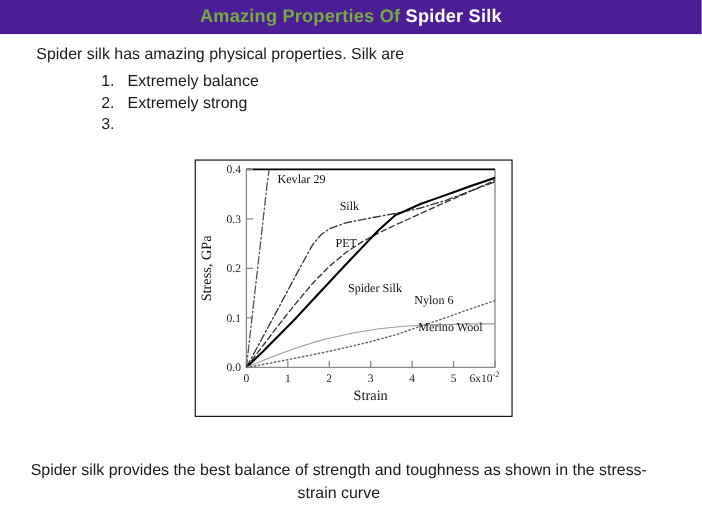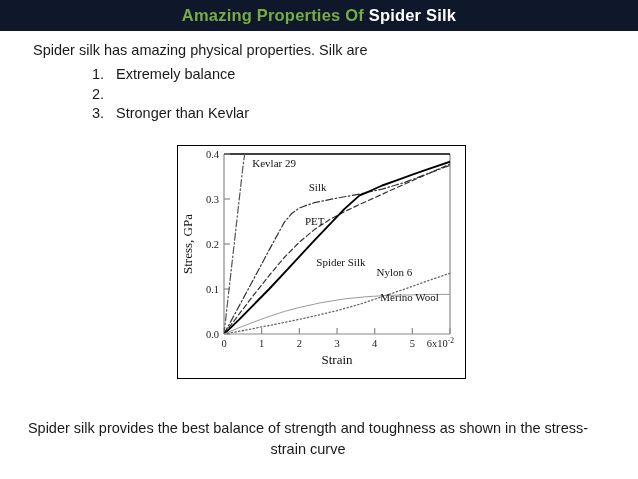"Amazing Properties Of Spider Silk" #title-bar { background: #0f172a -> #4c1d95 }
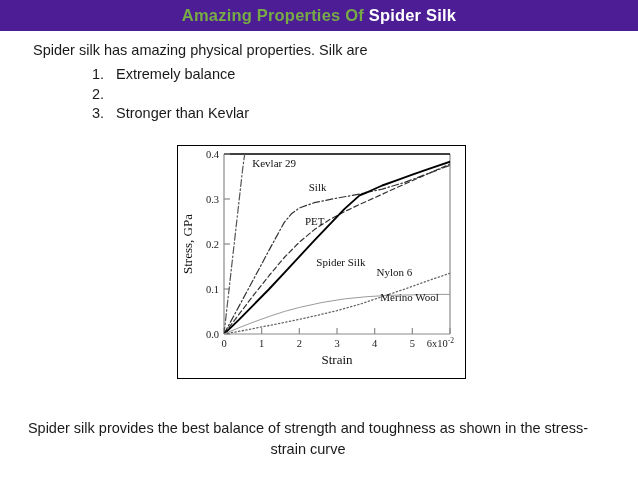"Extremely strong" span { html: none -> <span>Extremely strong</span> }
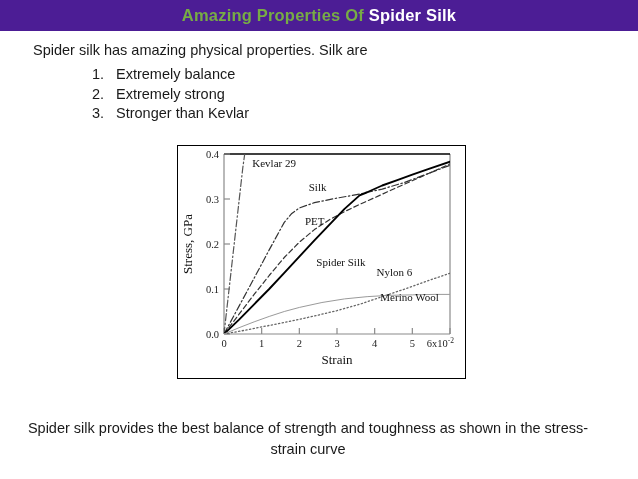"Stronger than Kevlar" span { html: <span>Stronger than Kevlar</span> -> none }
